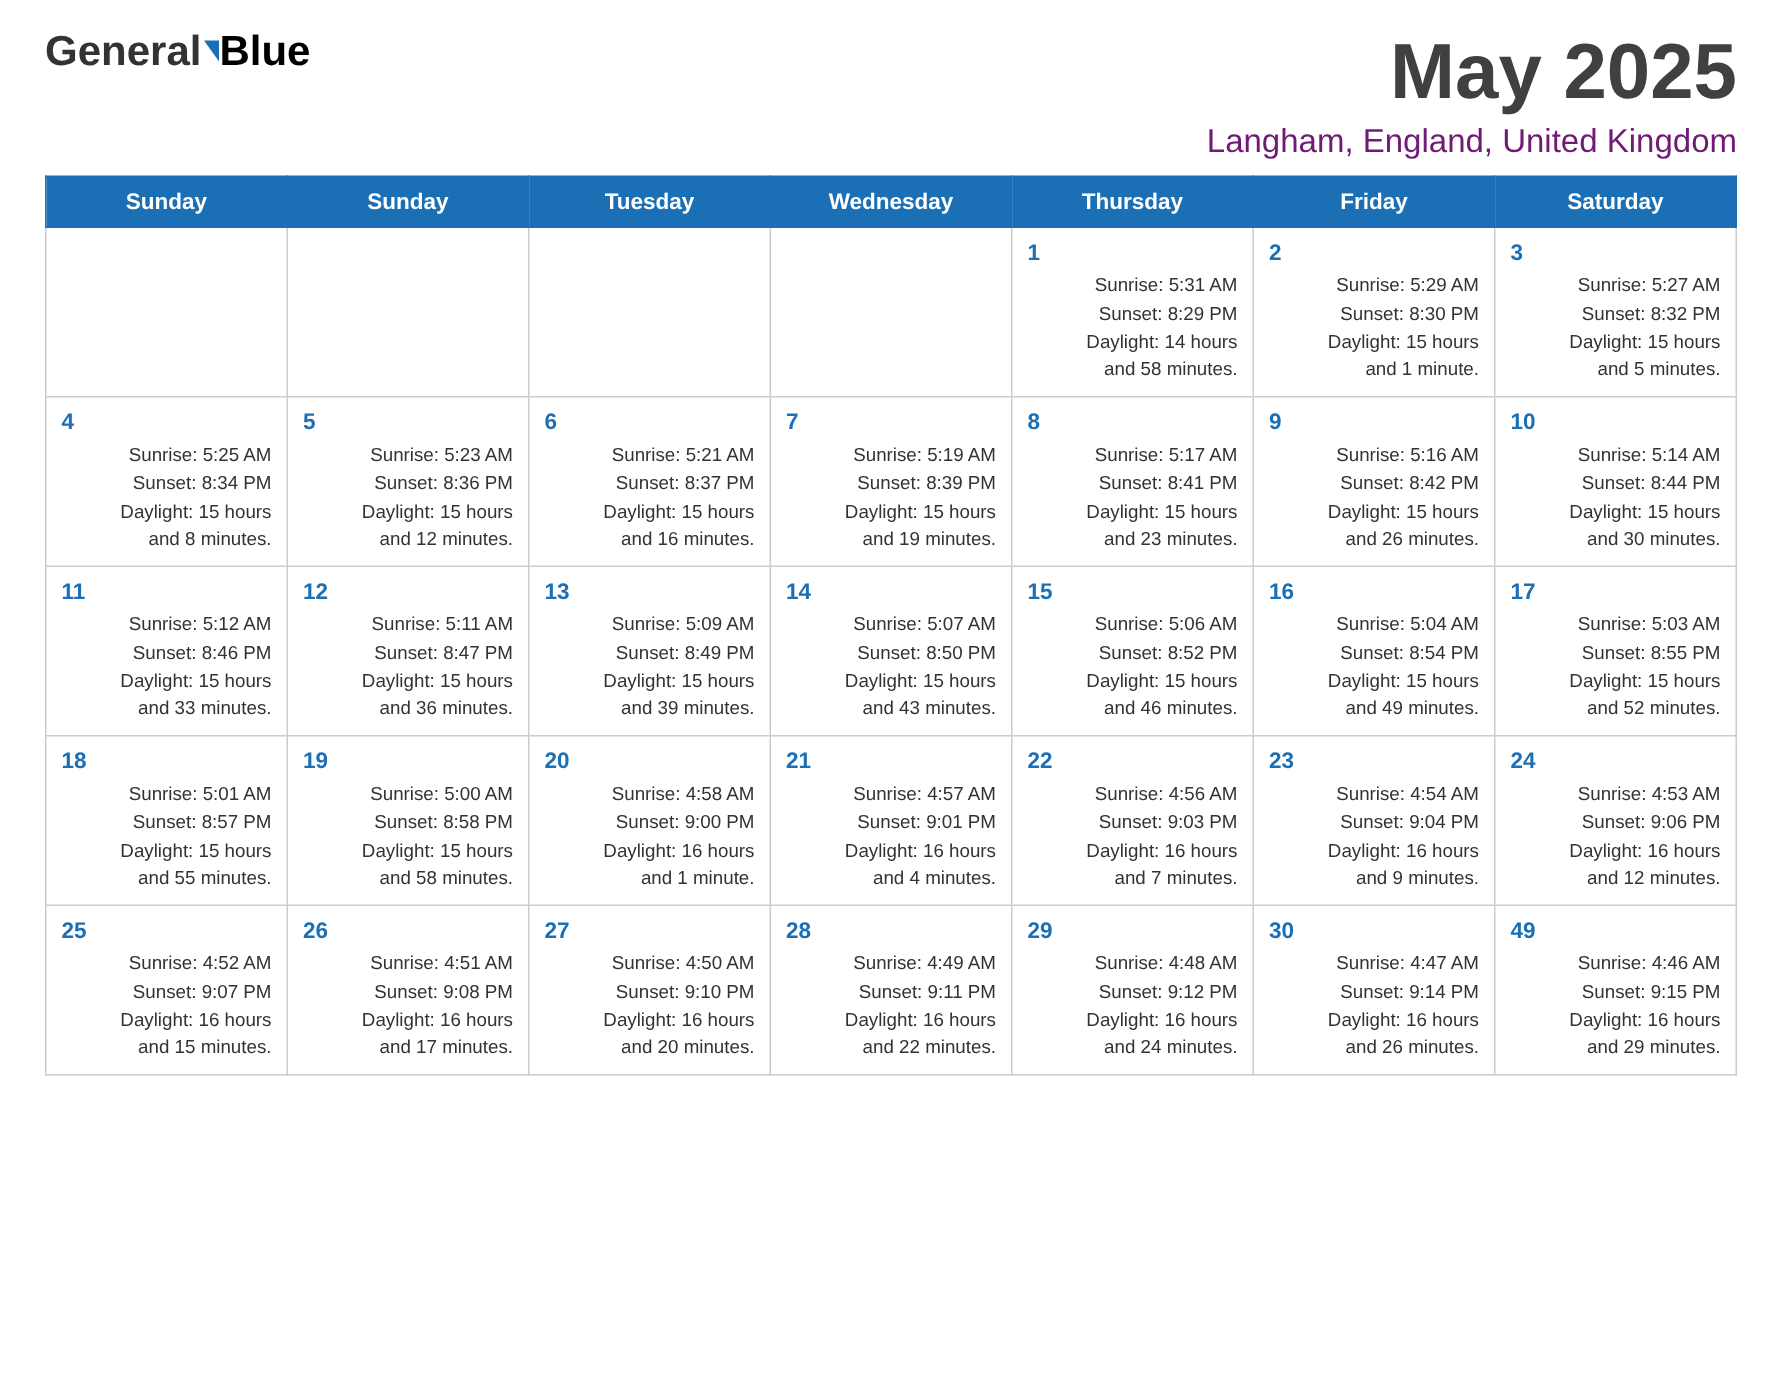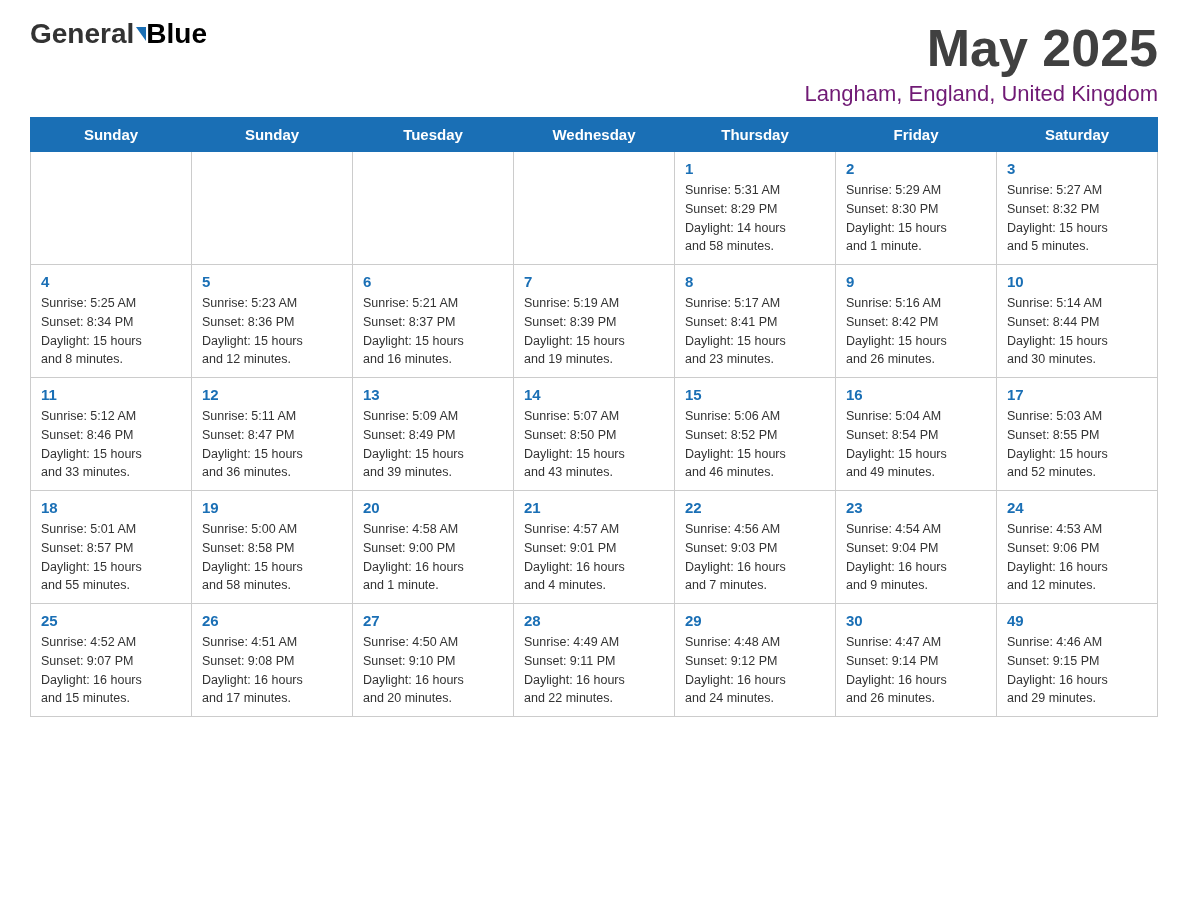"Sunrise: 5:31 AM" .day-info { text-align: none -> right }
